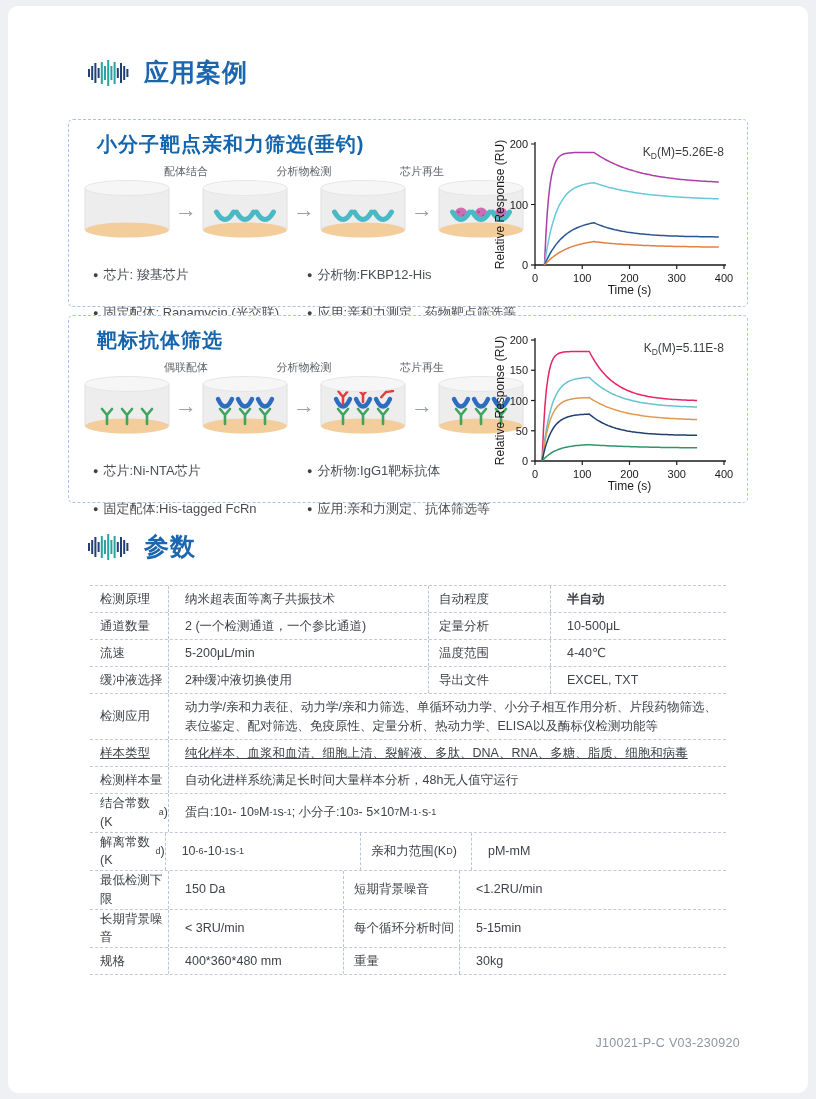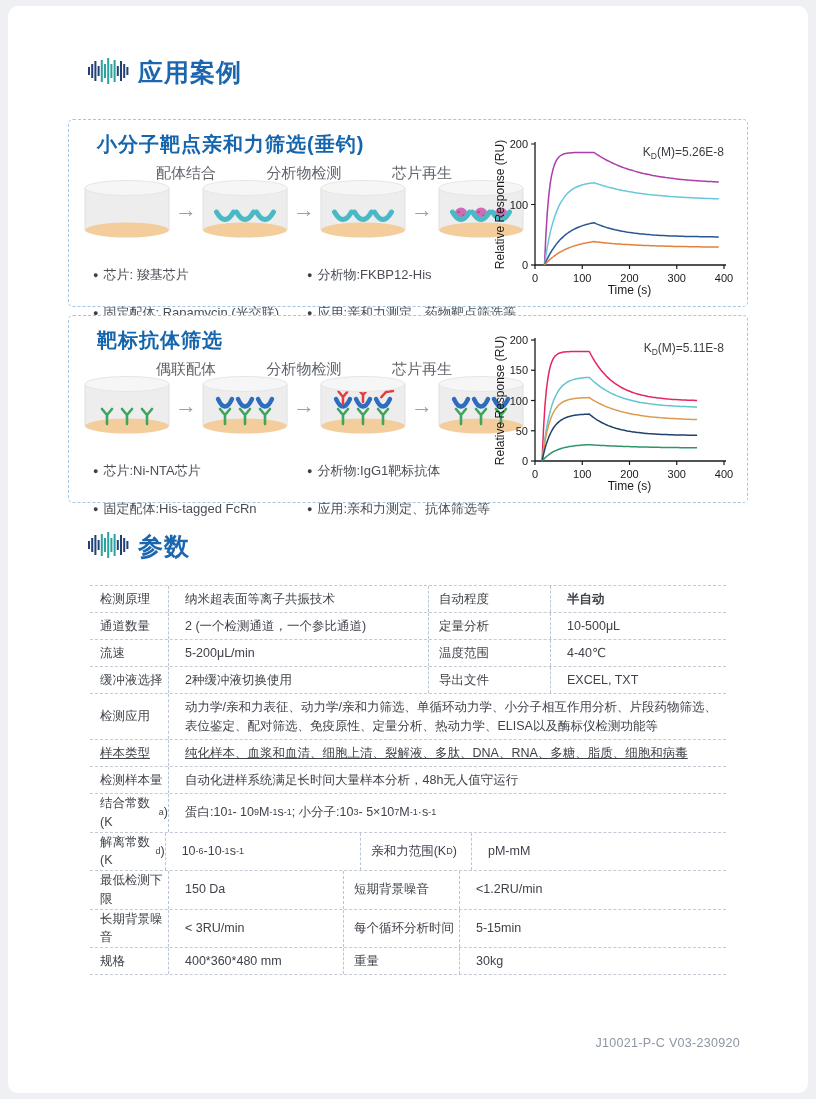"应用案例" .sec-header { align-items: flex-start -> center; gap: 8px -> 14px }
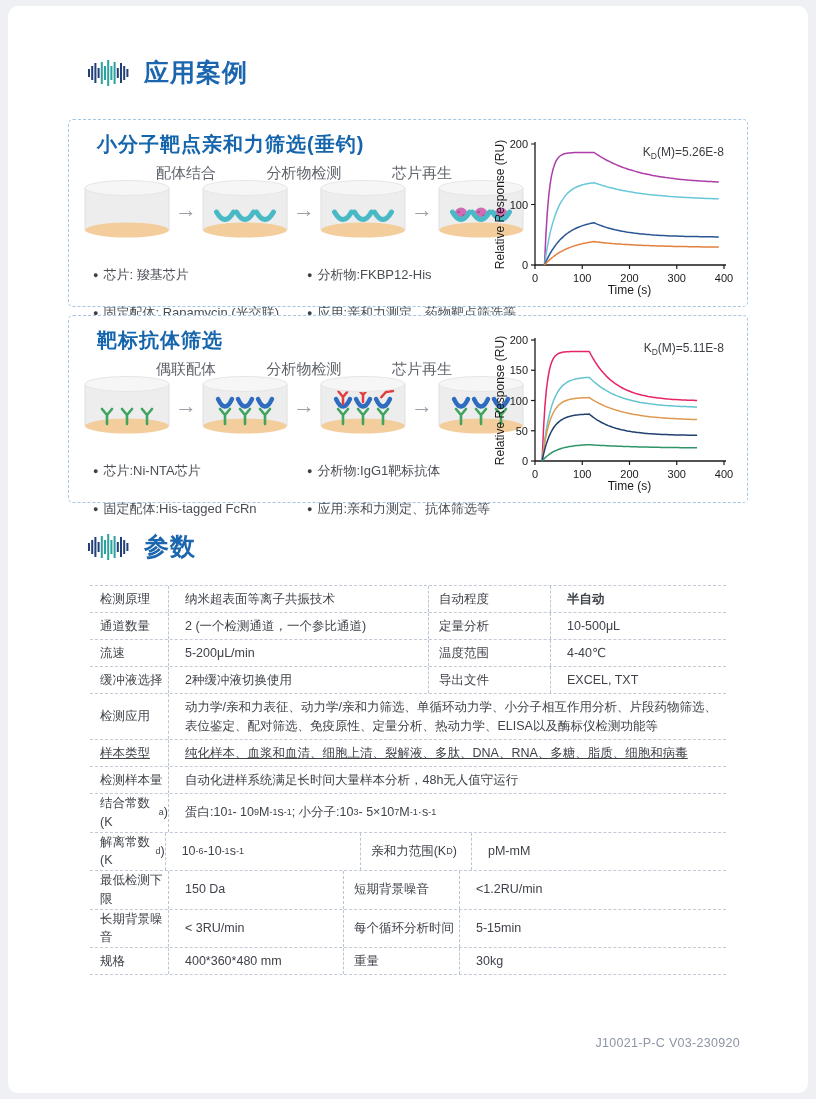"配体结合" .step-label { font-size: 15px -> 11px }
